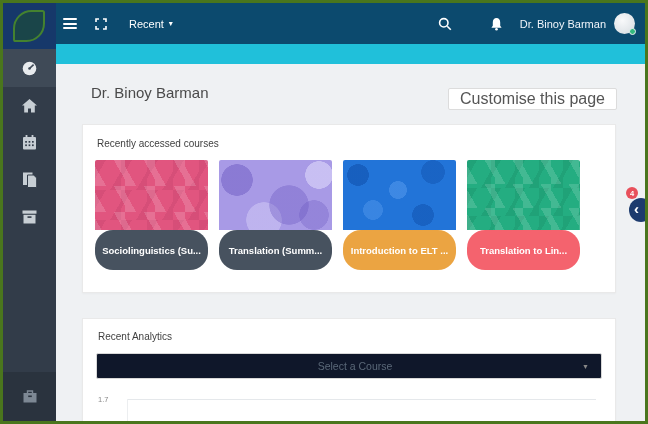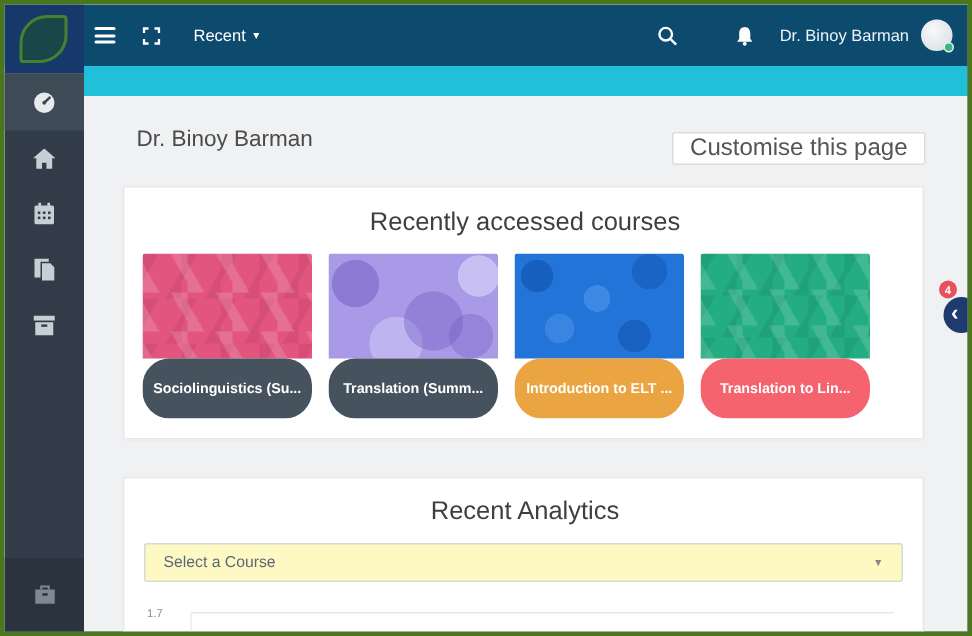"Recently accessed courses" .panel-title { font-size: 17px -> 10px; text-align: center -> none }
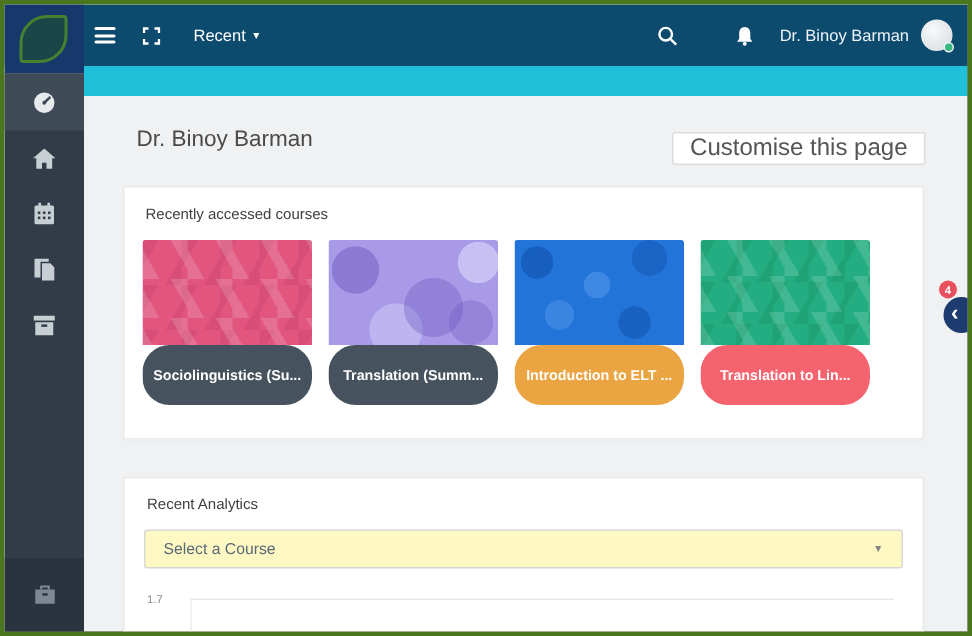"Select a Course" .course-select { background: #fef9c3 -> #0f172a; justify-content: none -> center }
